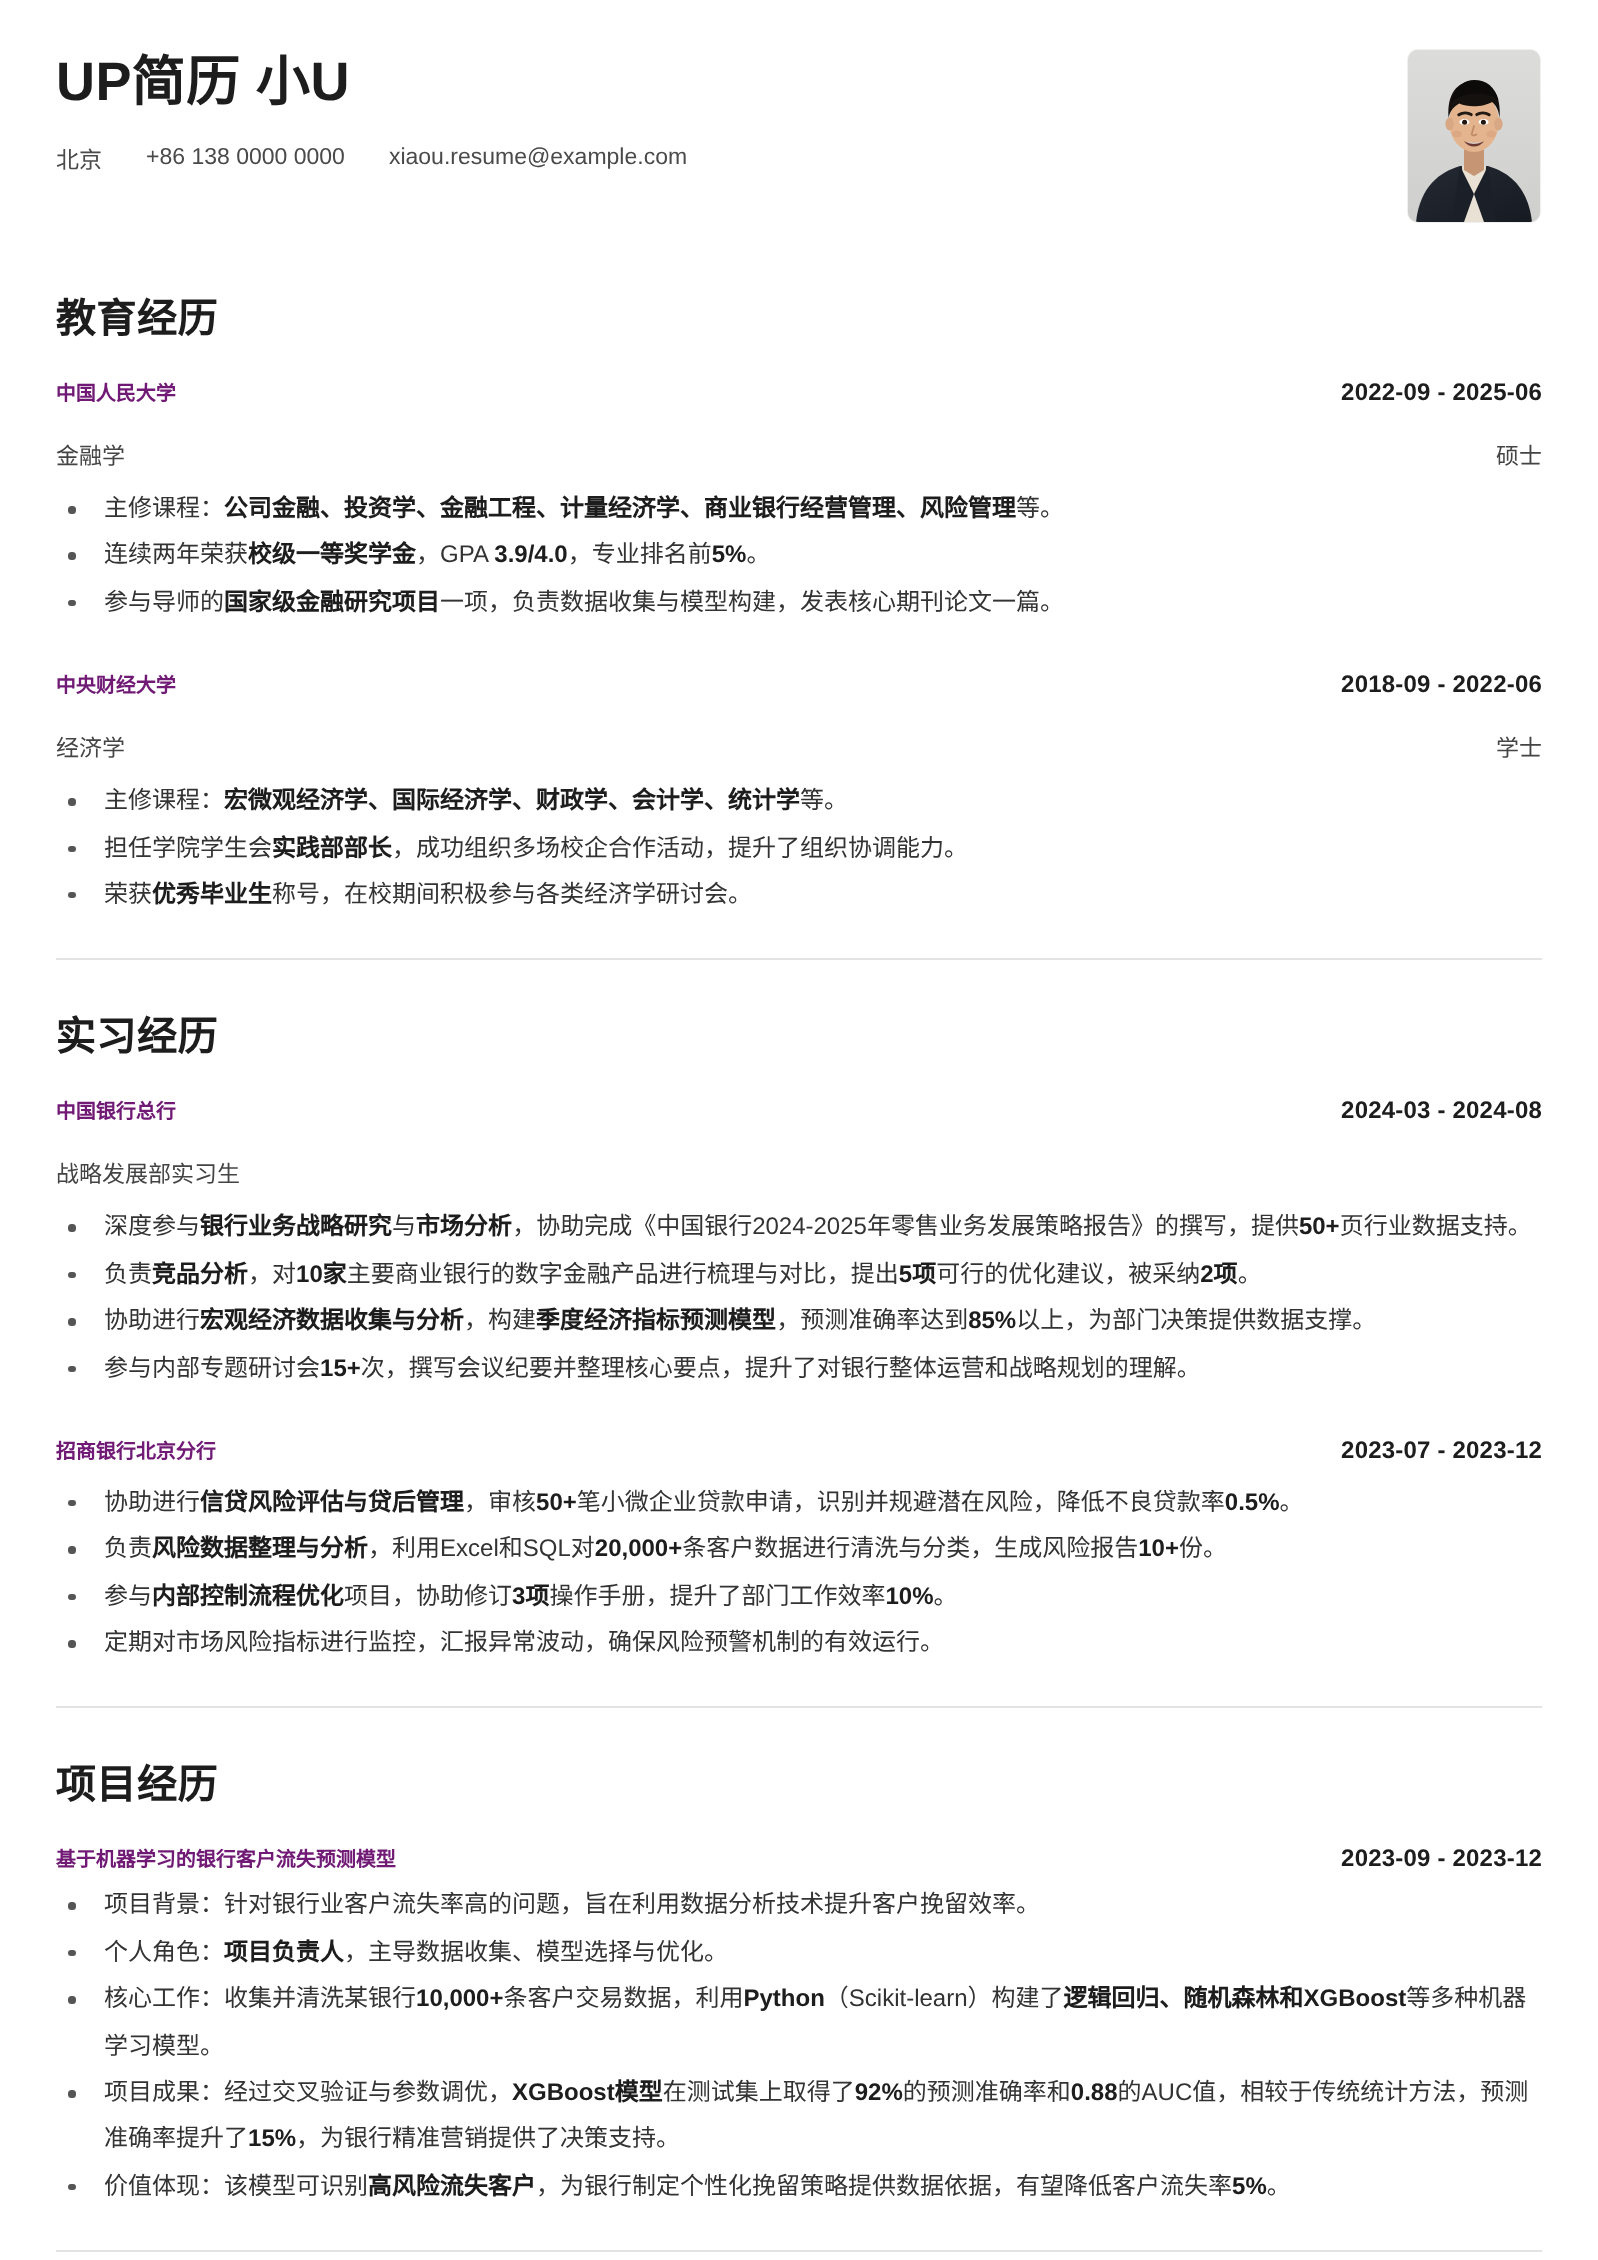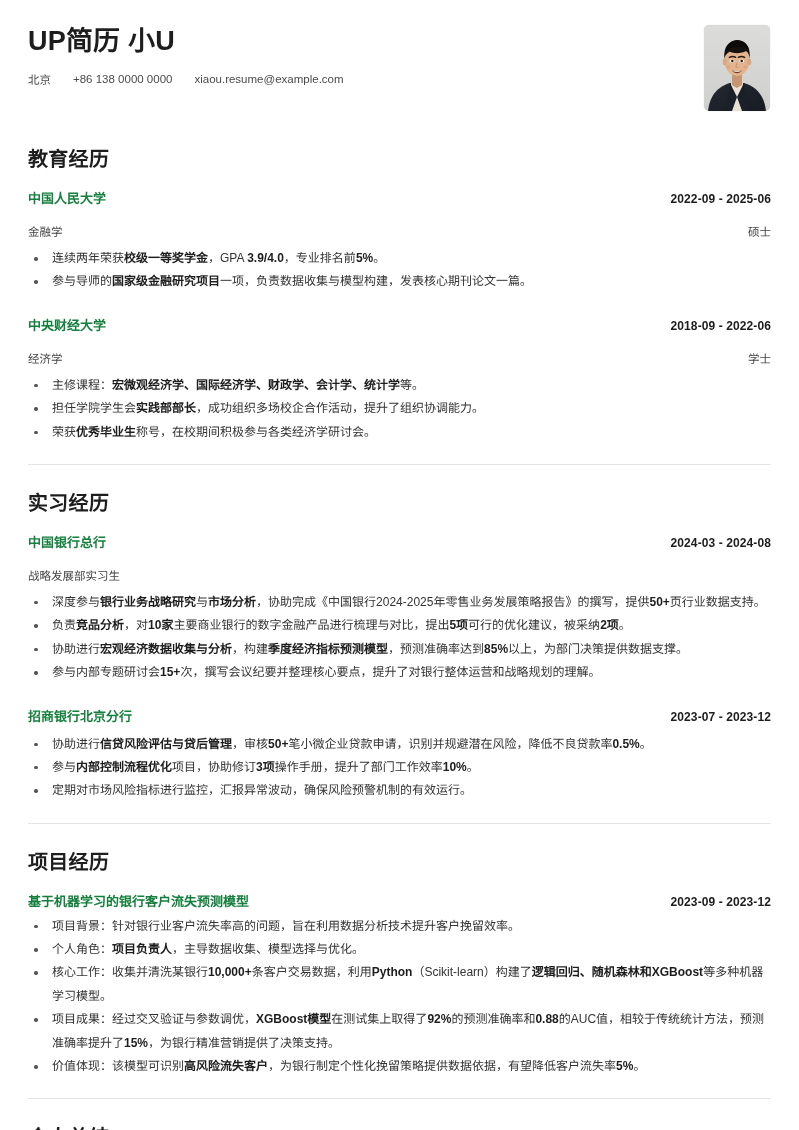"中国人民大学" .org { color: #15803d -> #701a75; font-size: 13px -> 10px }
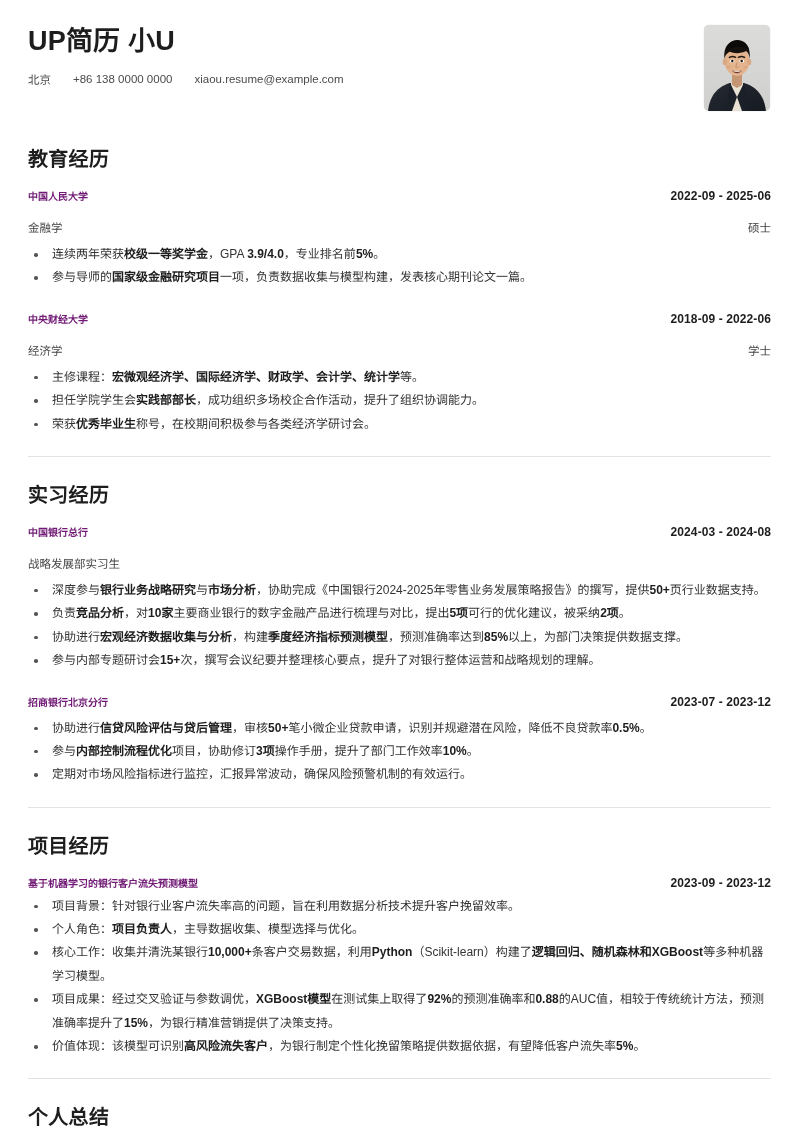"主修课程：公司金融、投资学、金融工程、计量经济学、商业银行经营管理、风险管理等。" li { html: none -> <li>主修课程：<b>公司金融、投资学、金融工程、计量经济学、商业银行经营管理、风险管理</b>等。</li> }
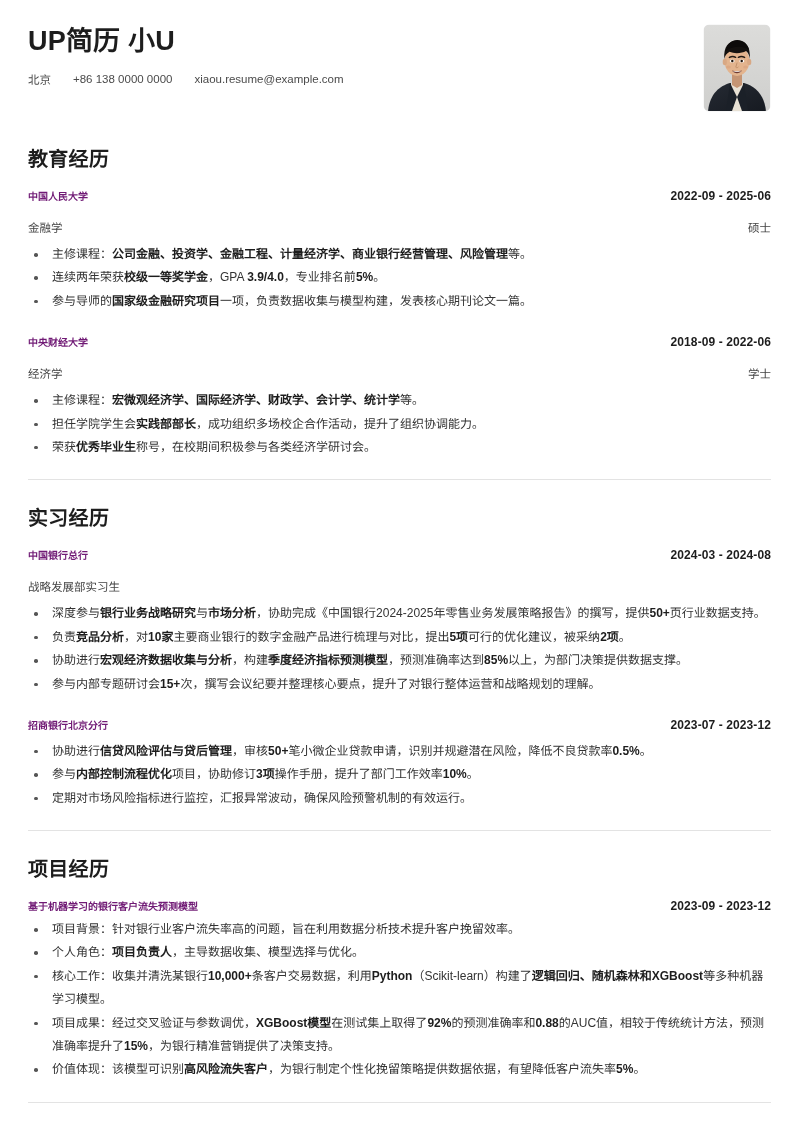"负责风险数据整理与分析，利用Excel和SQL对20,000+条客户数据进行清洗" li { html: none -> <li>负责<b>风险数据整理与分析</b>，利用Excel和SQL对<b>20,000+</b>条客户数据进行清洗与分类，生成风险报告<b>10+</b>份。</li> }
